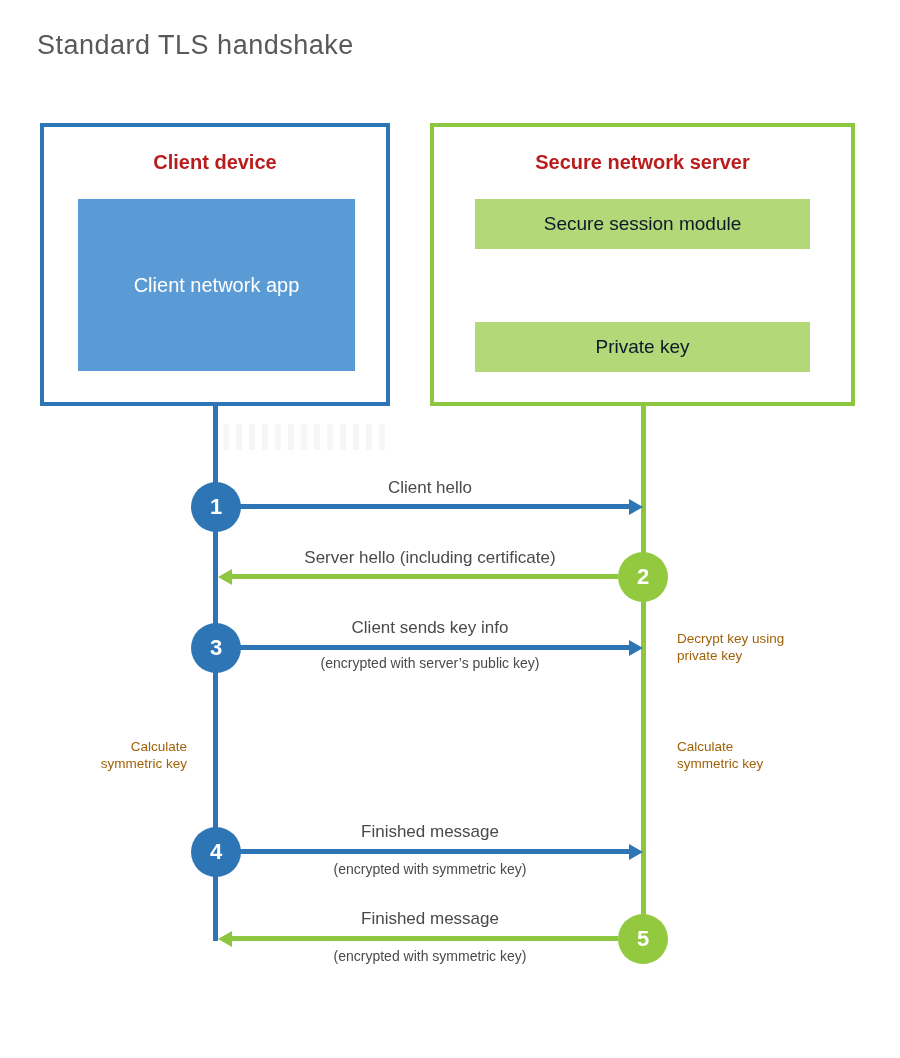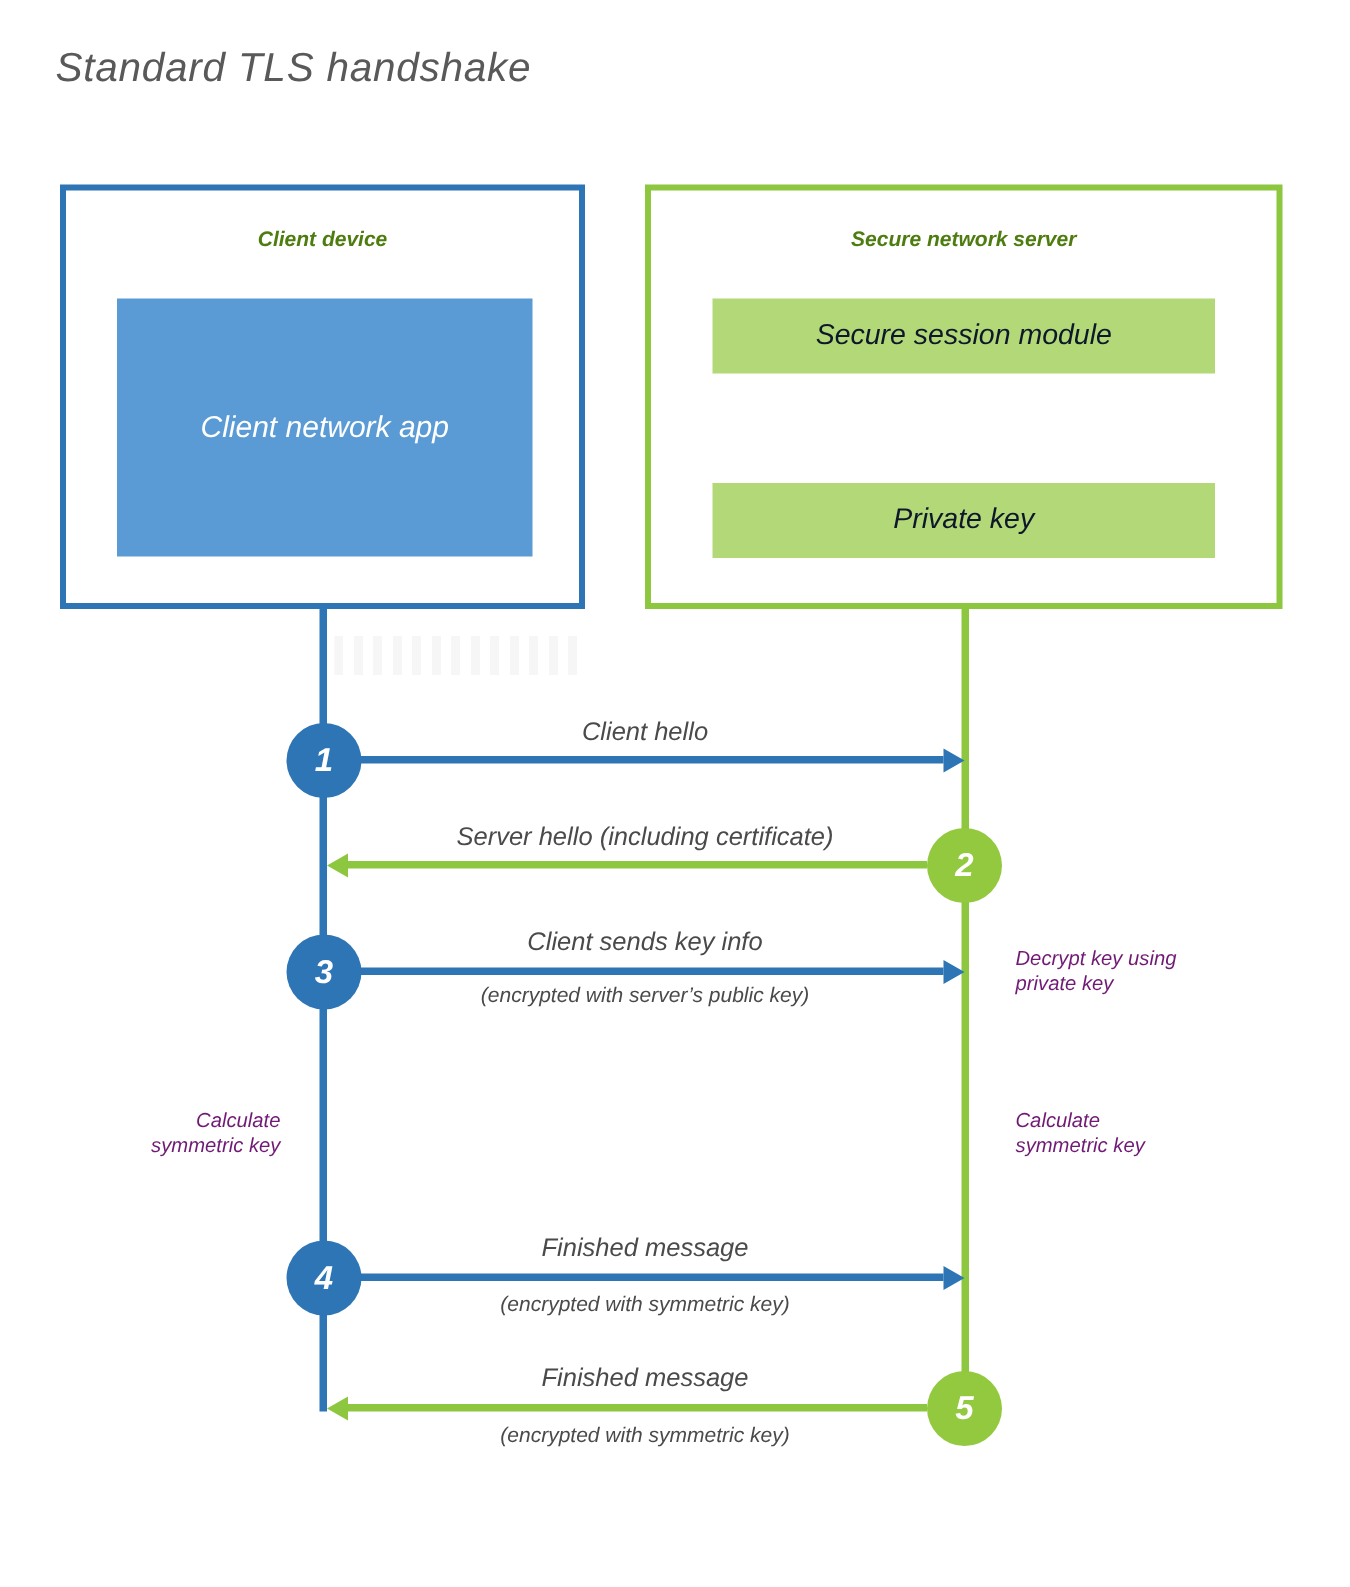"Standard TLS handshake" .canvas { font-style: italic -> none }
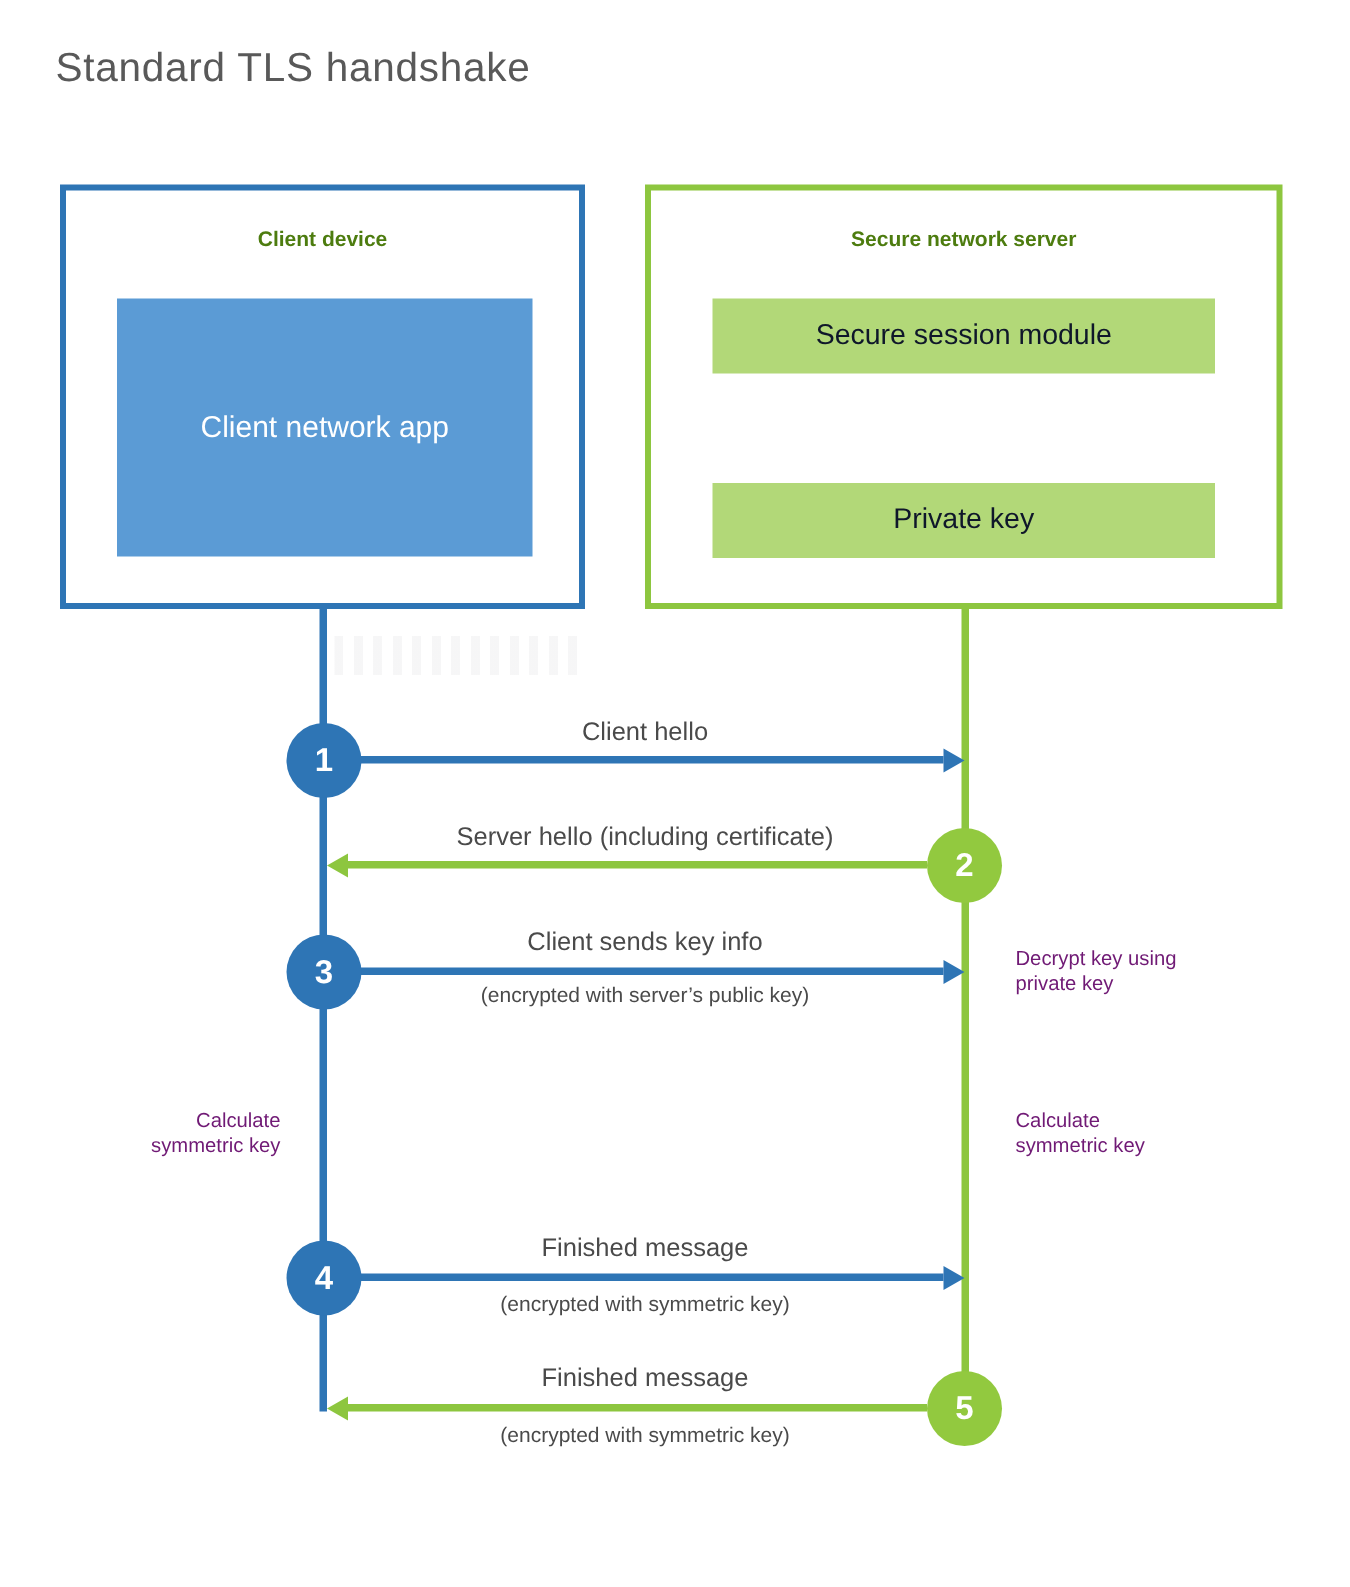"Client device" .box-title { color: #4d7c0f -> #b91c1c; font-size: 14px -> 20px }
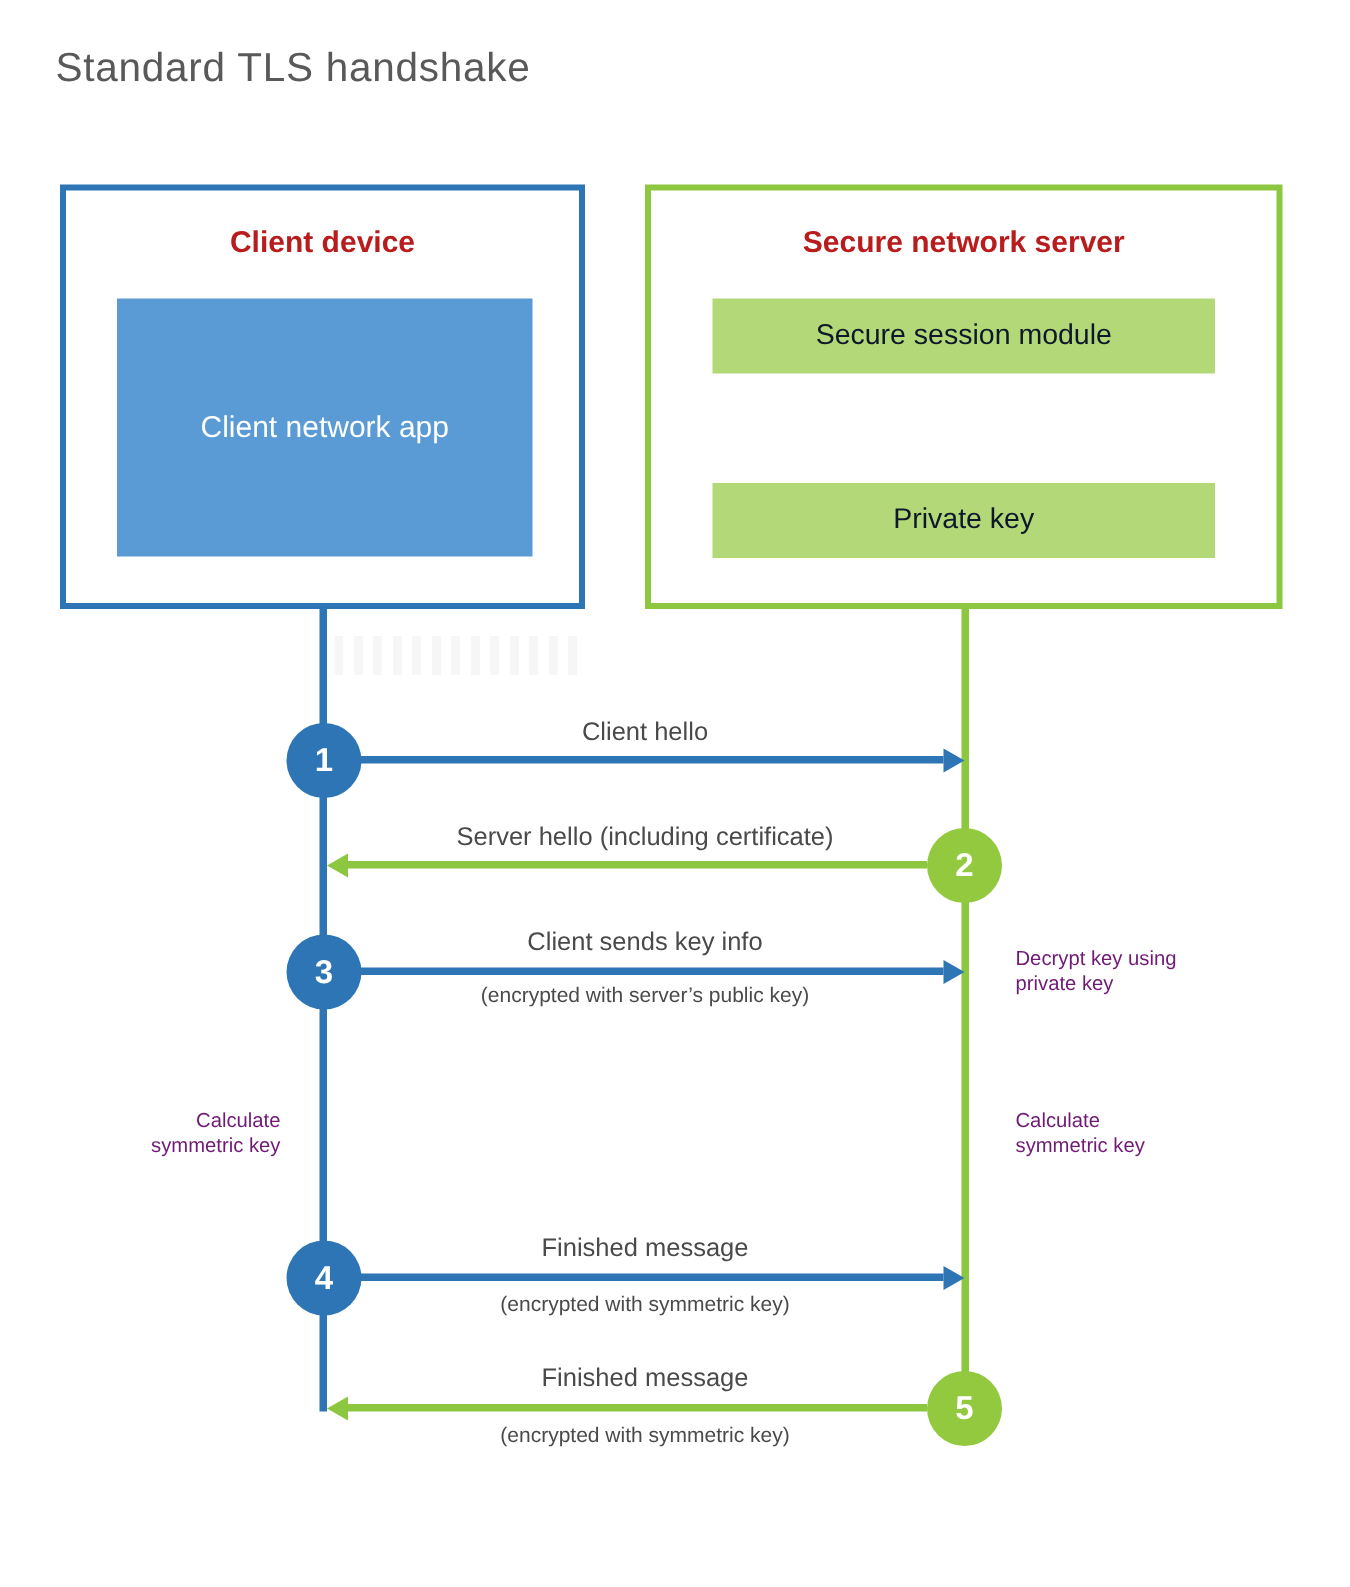"Decrypt key using" .note { color: #701a75 -> #a16207 }
